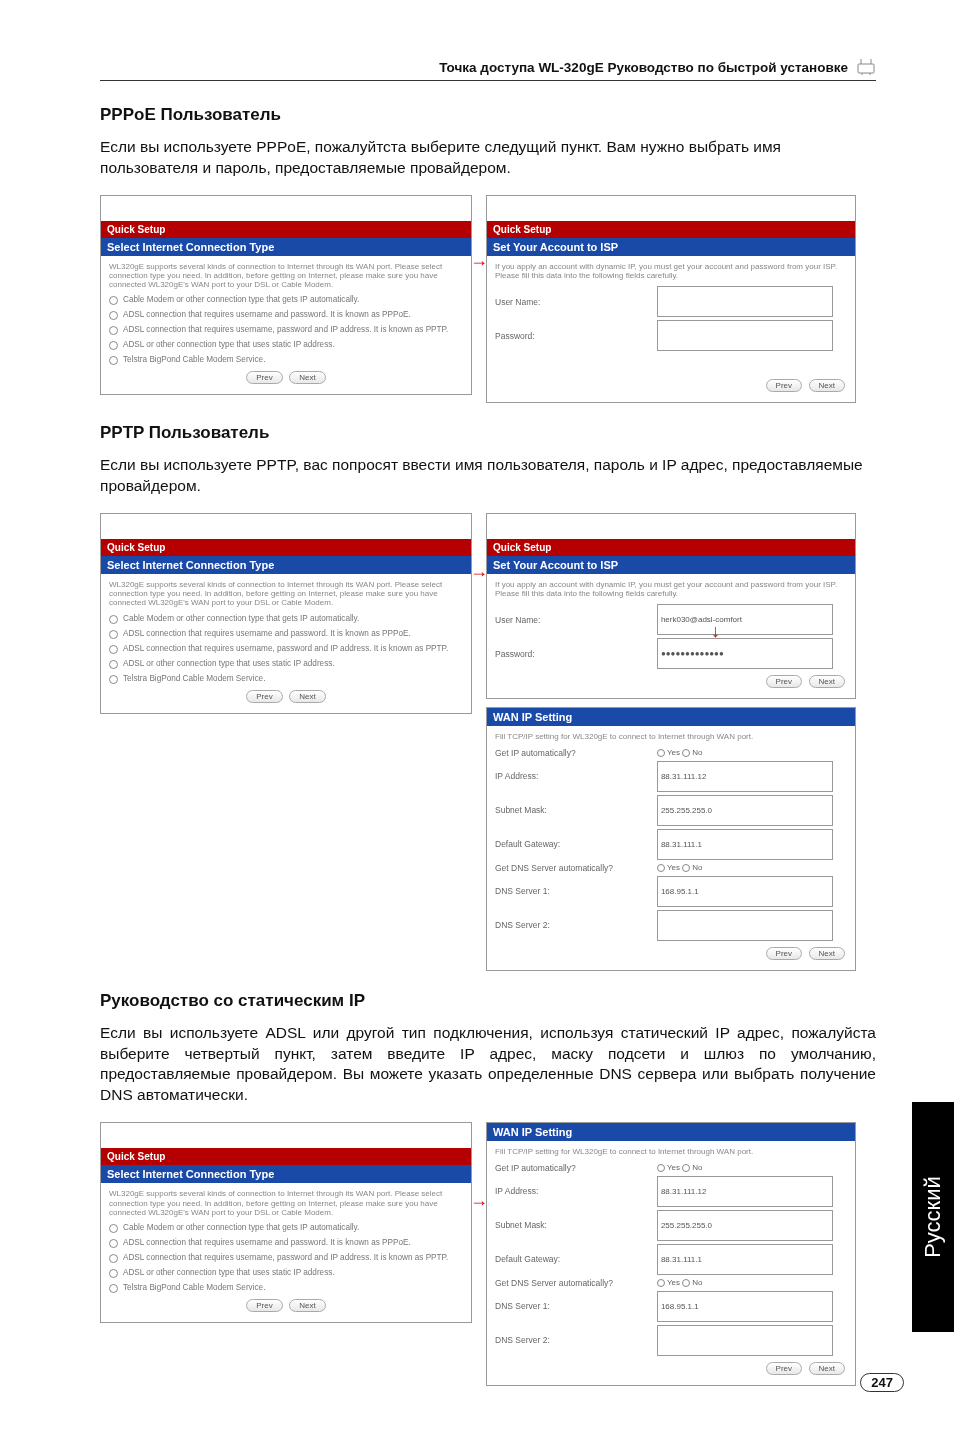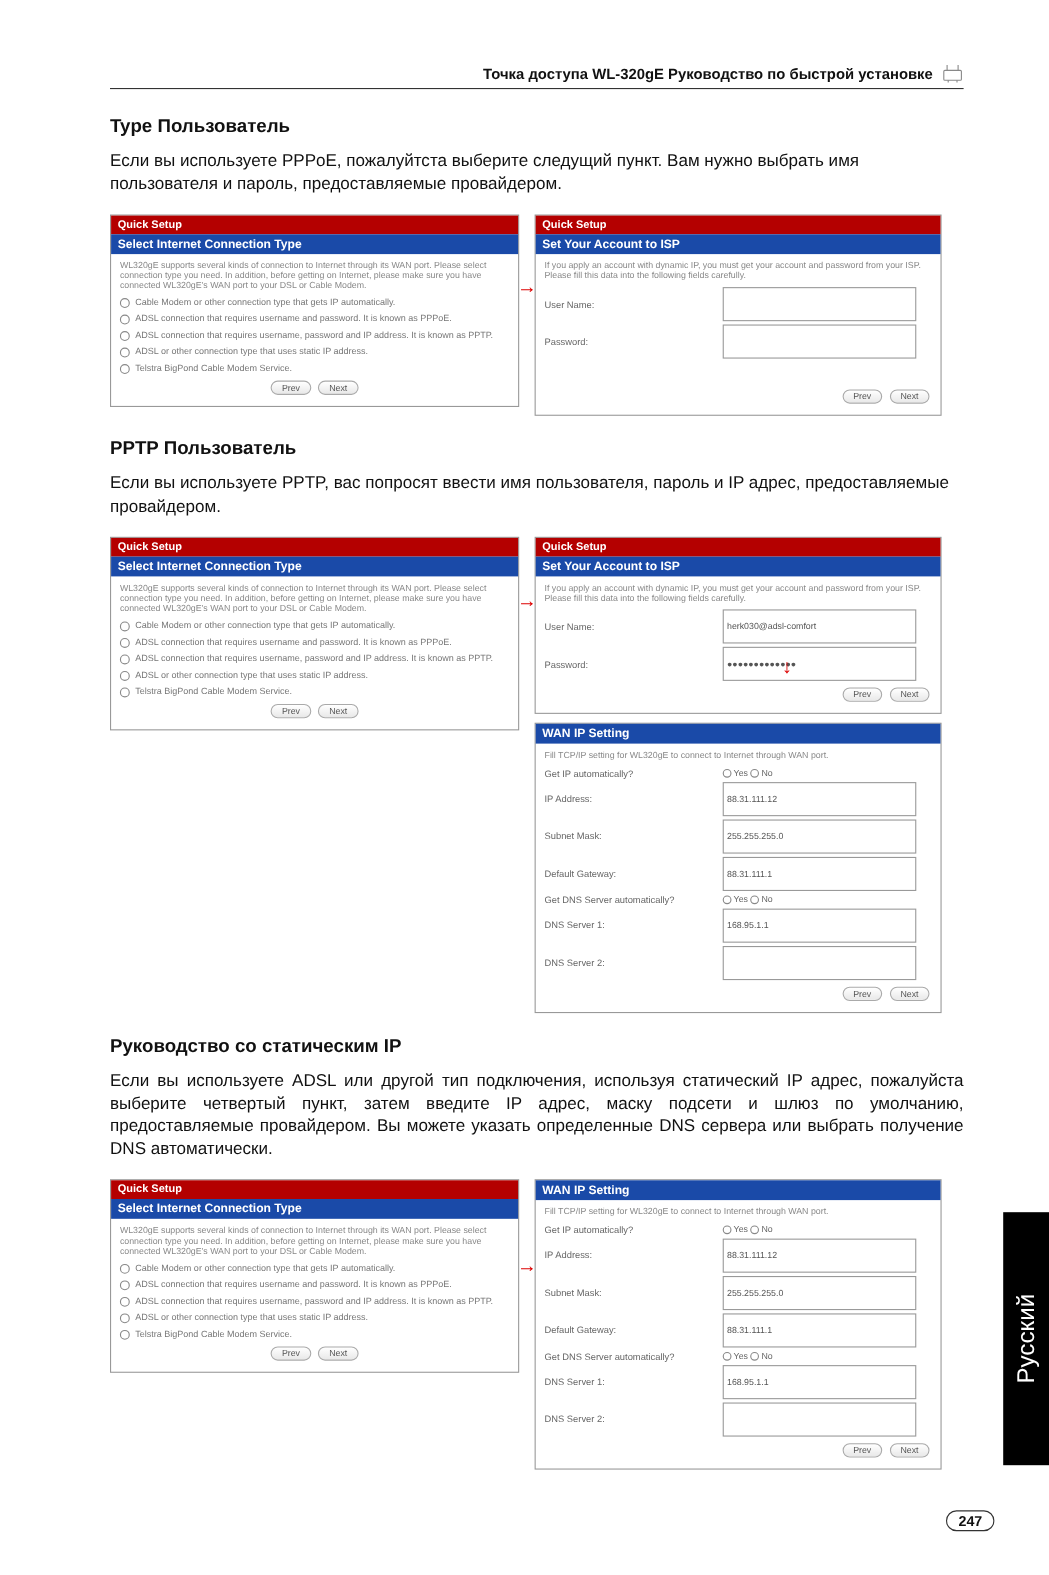"Type Пользователь" h2.section-title { text: Type -> PPPoE }
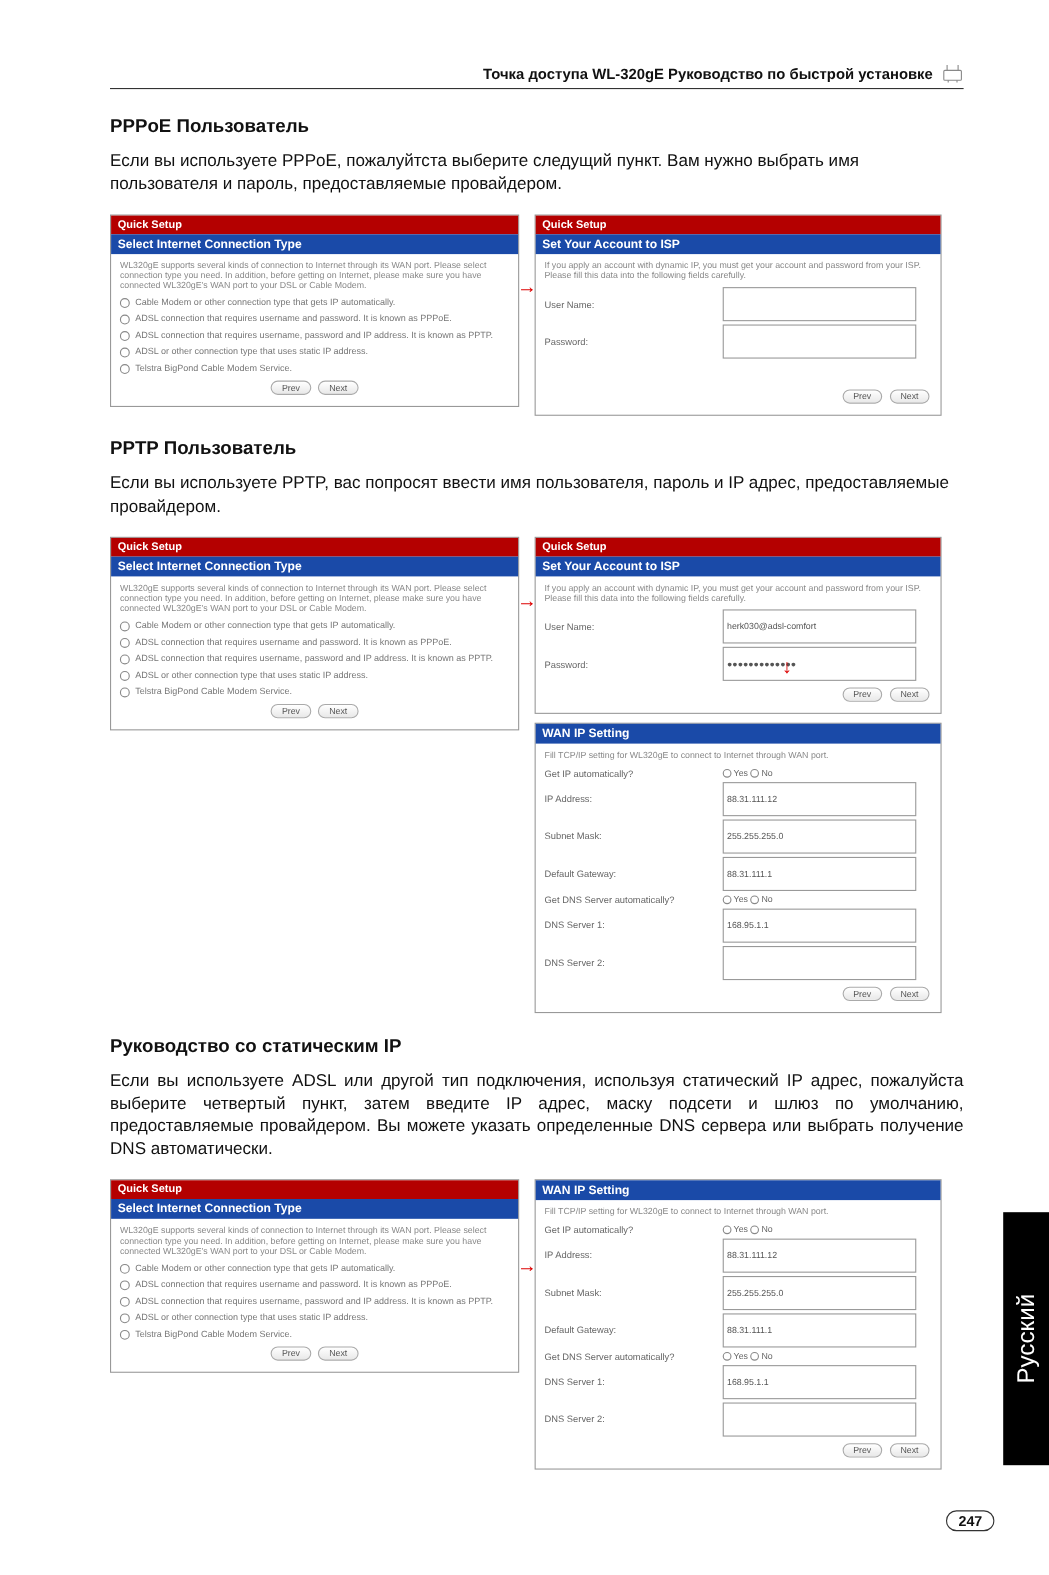"Quick Setup" .panel-head { margin-top: none -> 25px }
